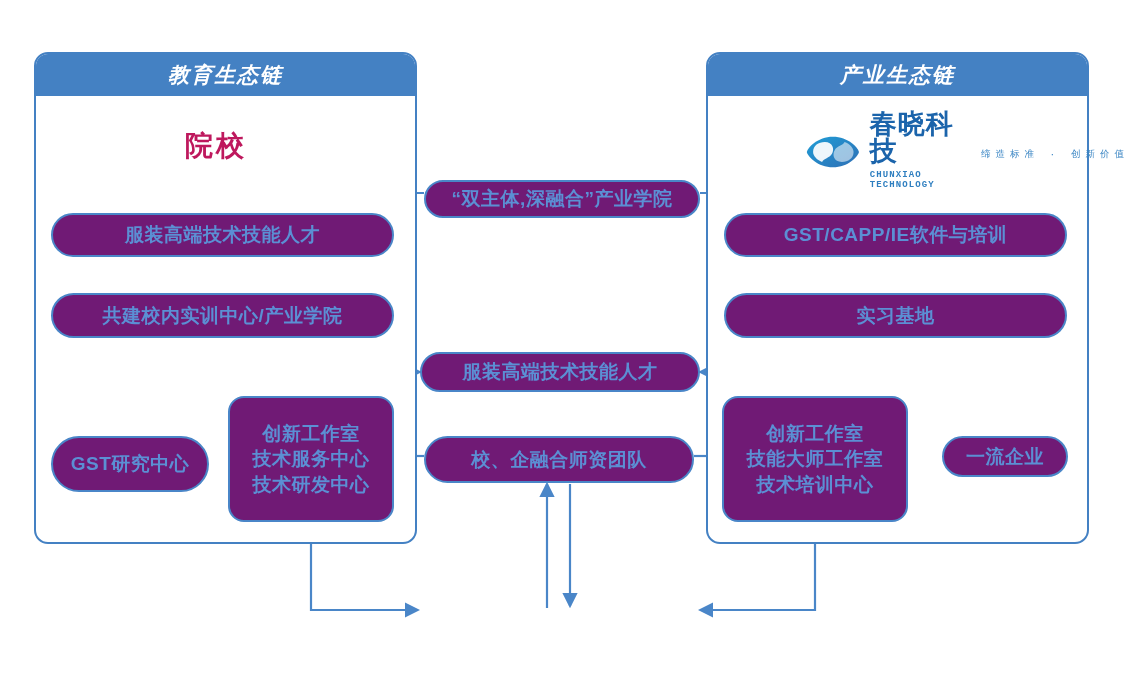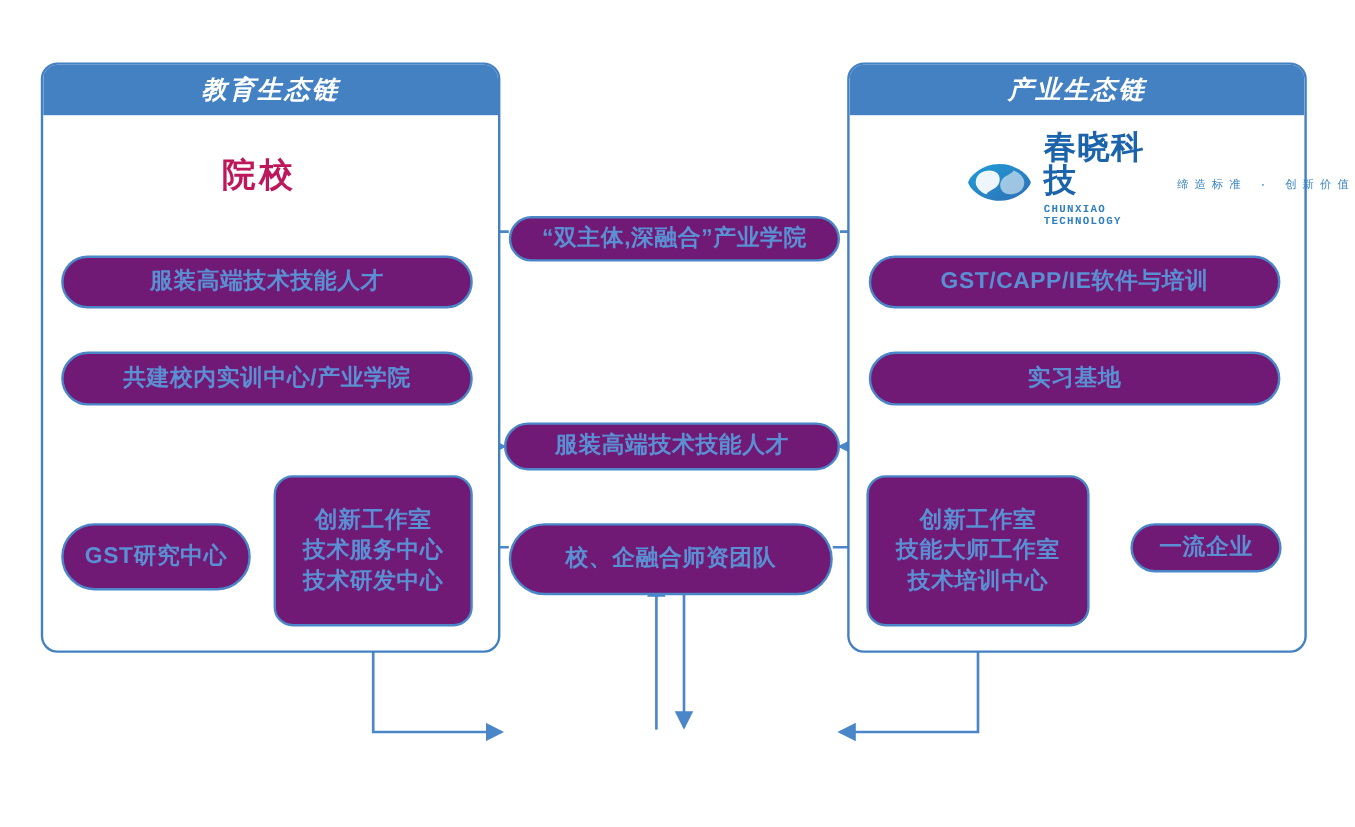"校、企融合师资团队" div.node { height: 60px -> 47px }
